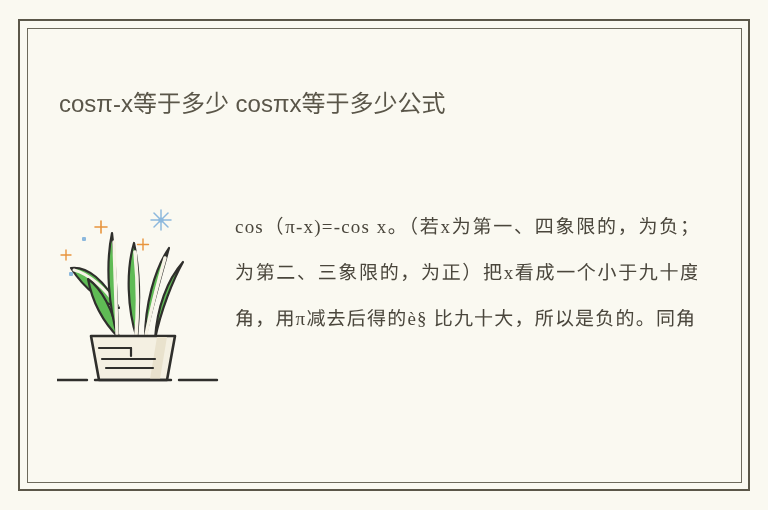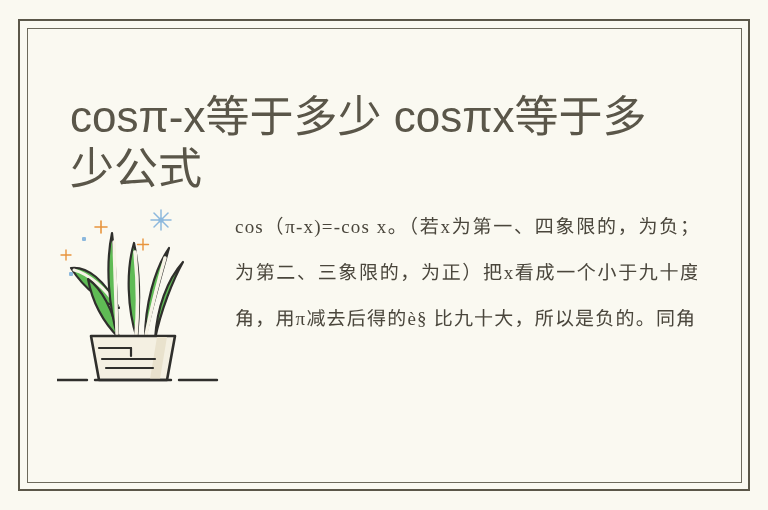"cosπ-x等于多少 cosπx等于多少公式" .title { font-size: 44px -> 24px; left: 43px -> 32px }
